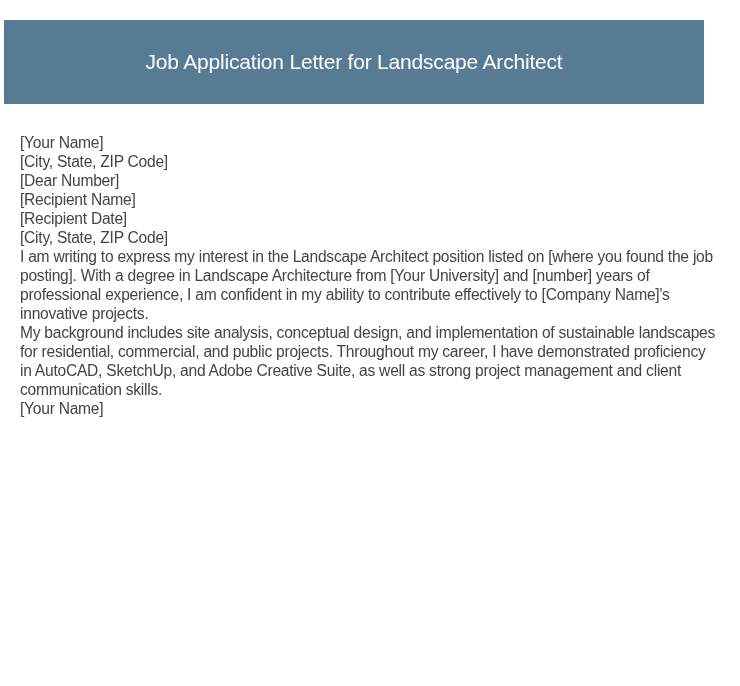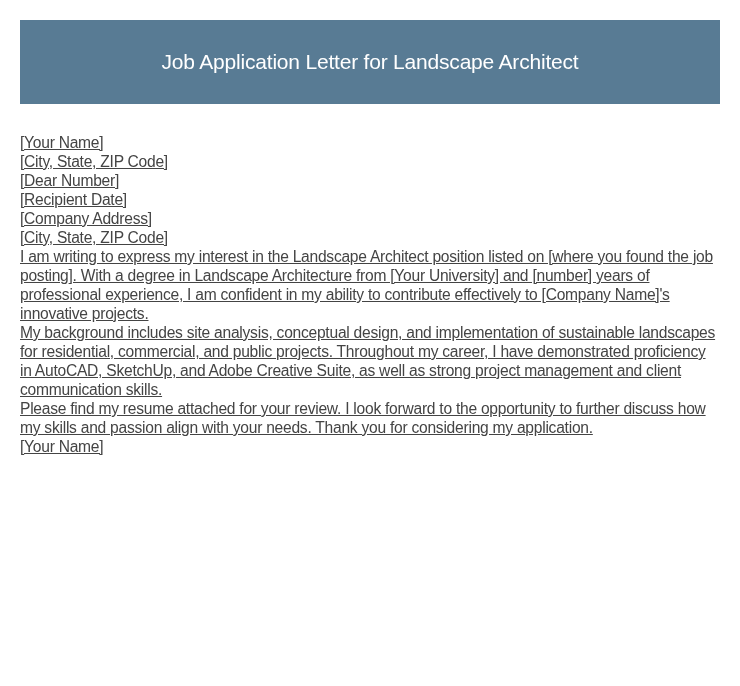"Job Application Letter for Landscape" .header { left: 20px -> 4px }
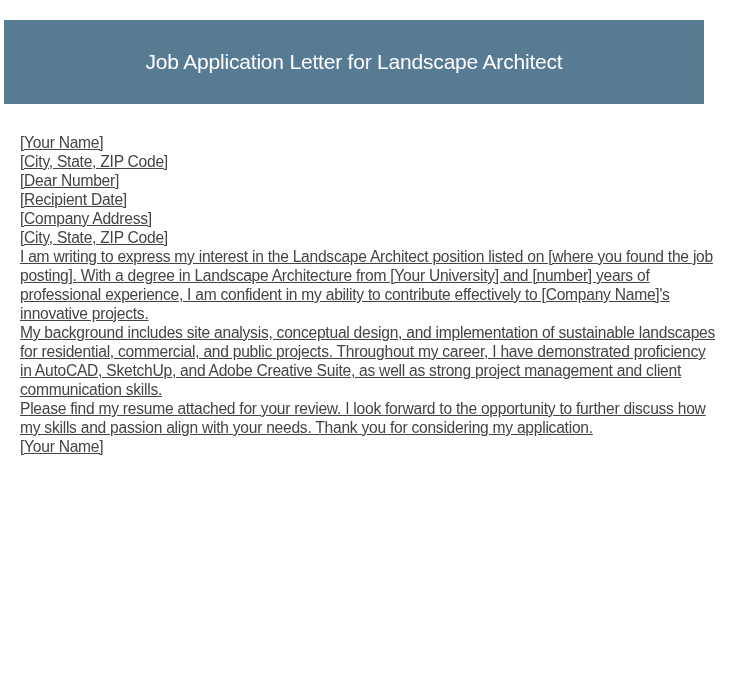"[Your Name]" .letter { text-decoration: underline -> none }
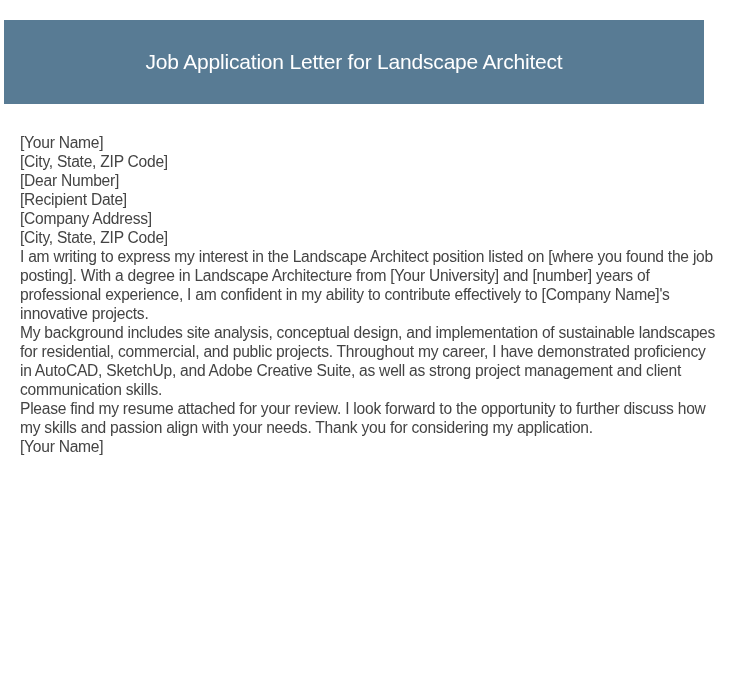"[Recipient Name]" span.line { html: none -> <span>[Recipient Name]</span> }
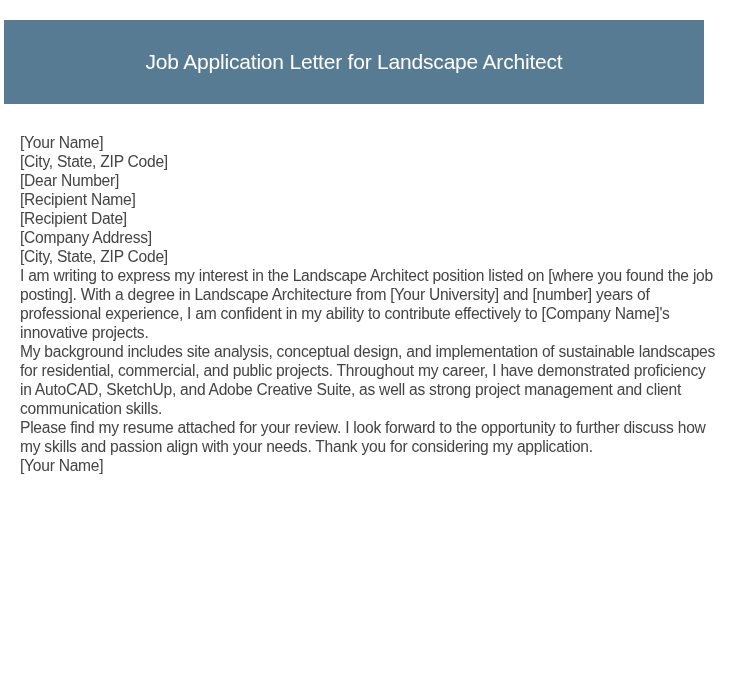"[Company Address]" span.line { html: <span>[Company Address]</span> -> none }
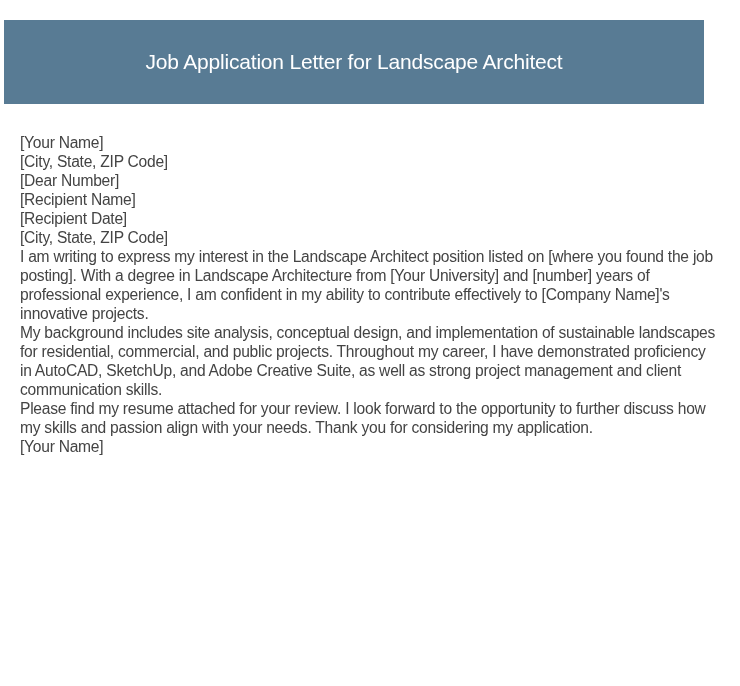"Please find my resume attached" p.para { html: <p>Please find my resume attached for your review. I look forward to the opportunity to further discuss how my skills and passion align with your needs. Thank you for considering my application.</p> -> none }
